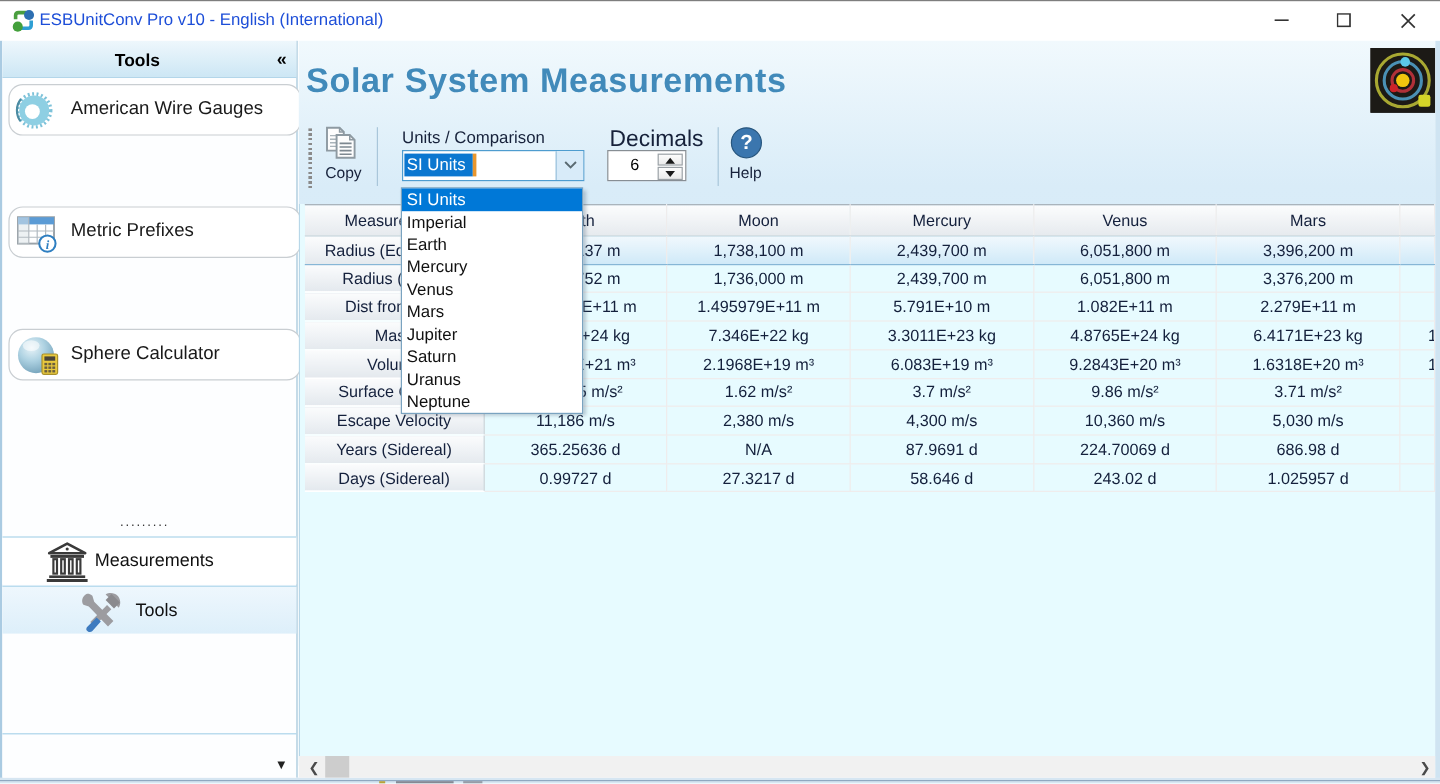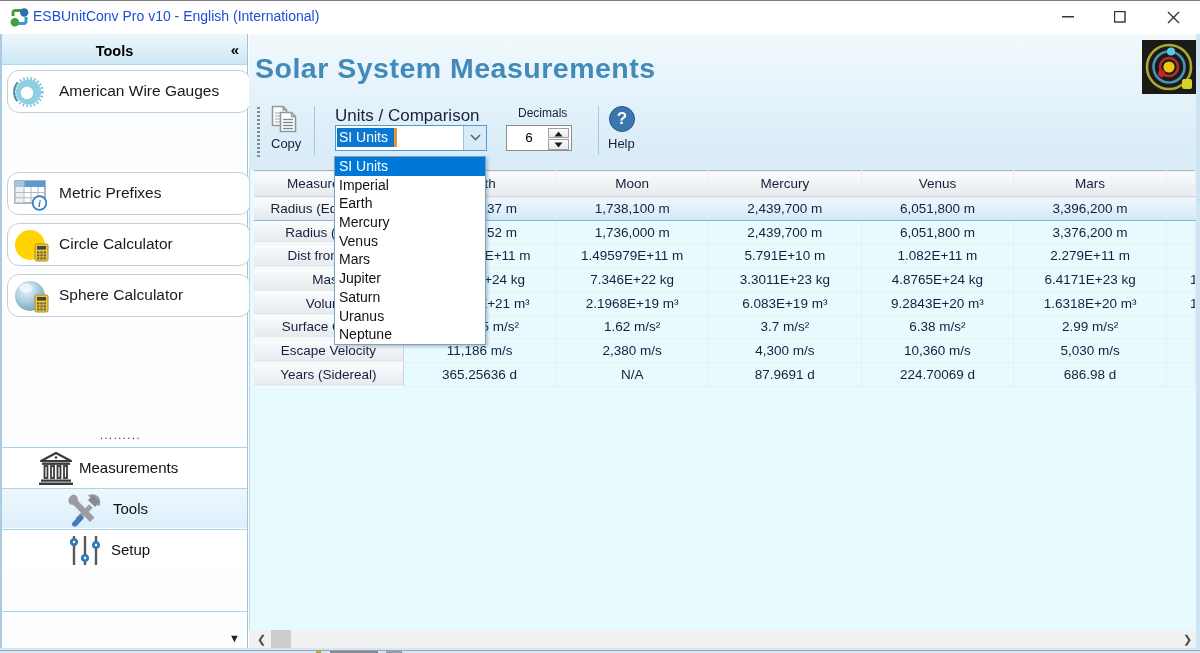"Units / Comparison" #lbl-units { font-size: 17px -> 14px }
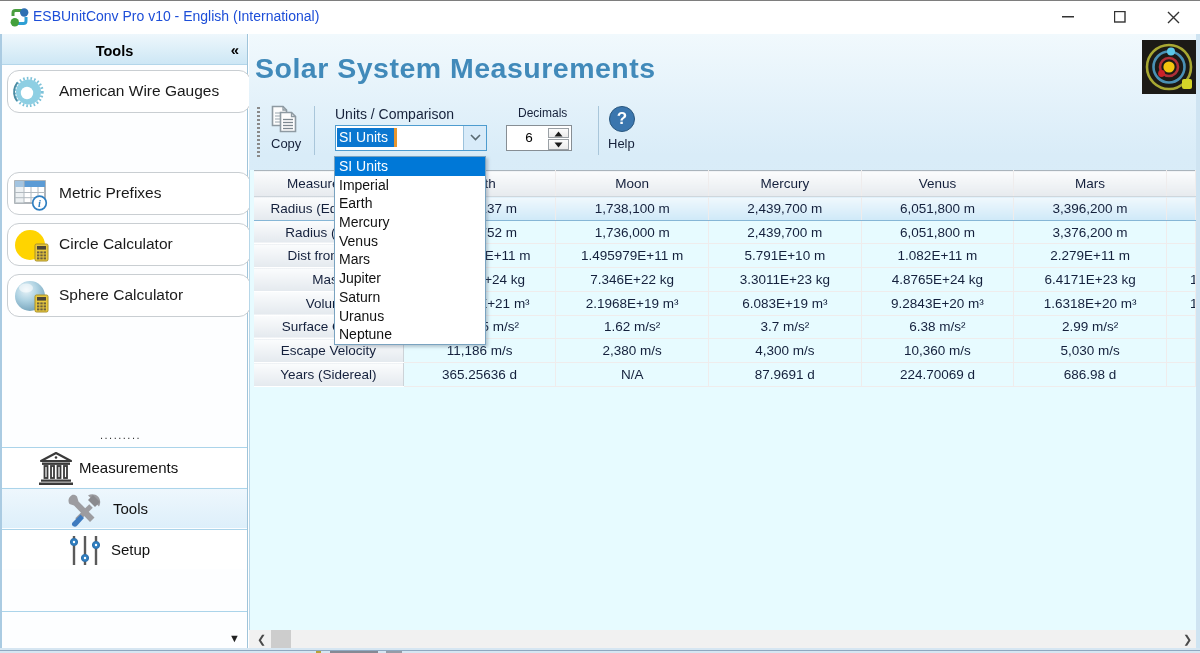"Decimals" #lbl-decimals { font-size: 12px -> 19px; left: 269px -> 259px }
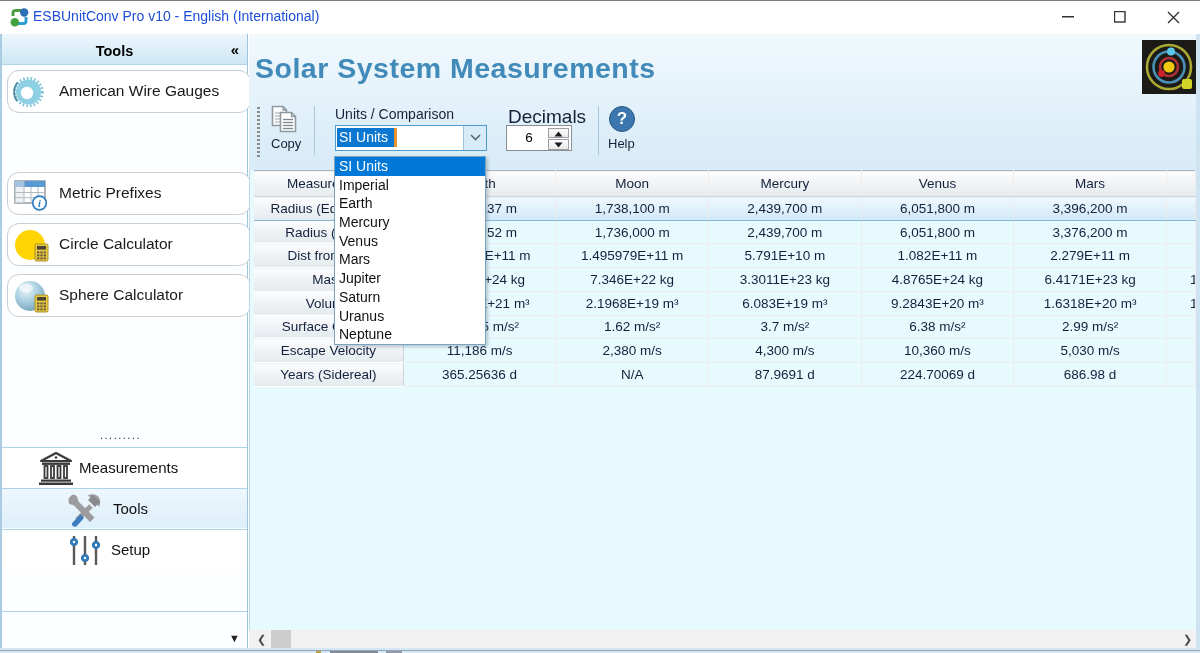"Circle Calculator" div.abs { html: <div> <svg> <circle></circle> <g> <rect></rect> <rect></rect> <g> <rect></rect> <rect></rect> <rect></rect> <rect></rect> <rect></rect> <rect></rect> <rect></rect> <rect></rect> <rect></rect> </g> </g> </svg> <span>Circle Calculator</span> </div> -> none }
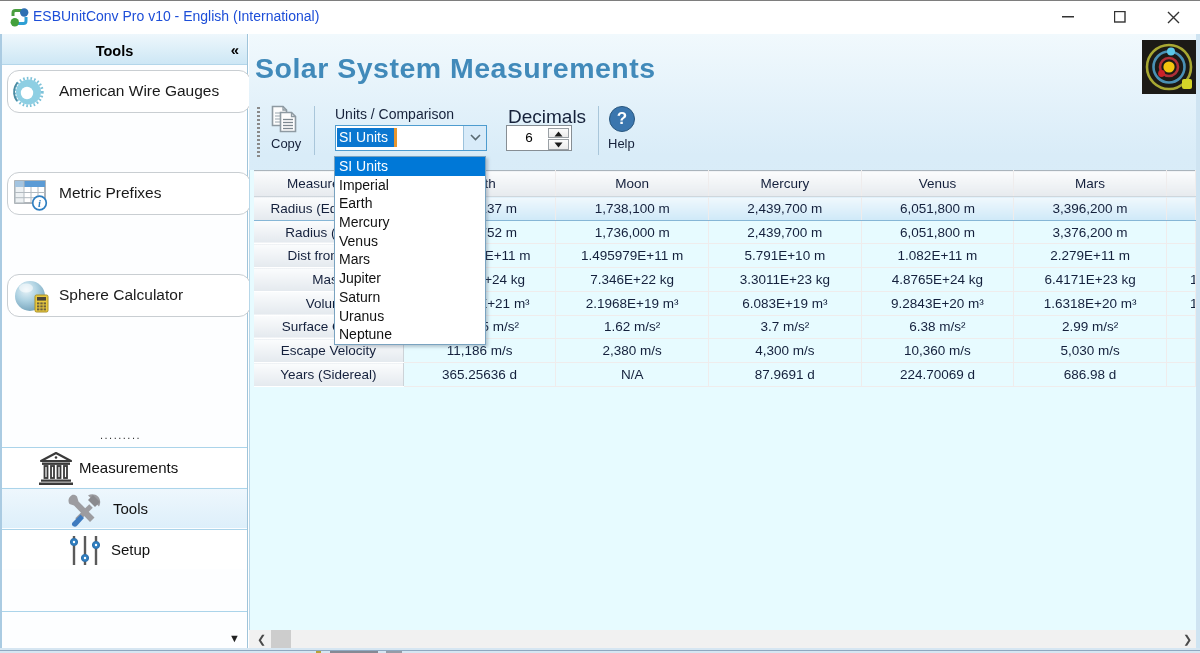"6.38 m/s²" td { text: 6.38 -> 9.86 }
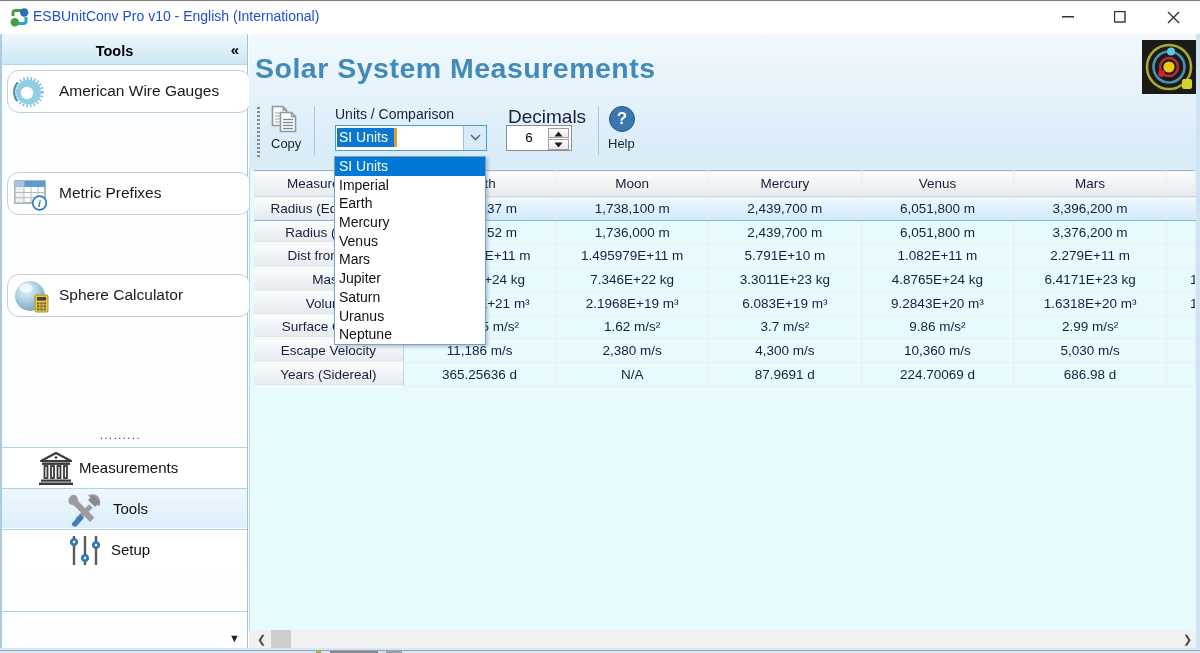"2.99 m/s²" td { text: 2.99 -> 3.71 }
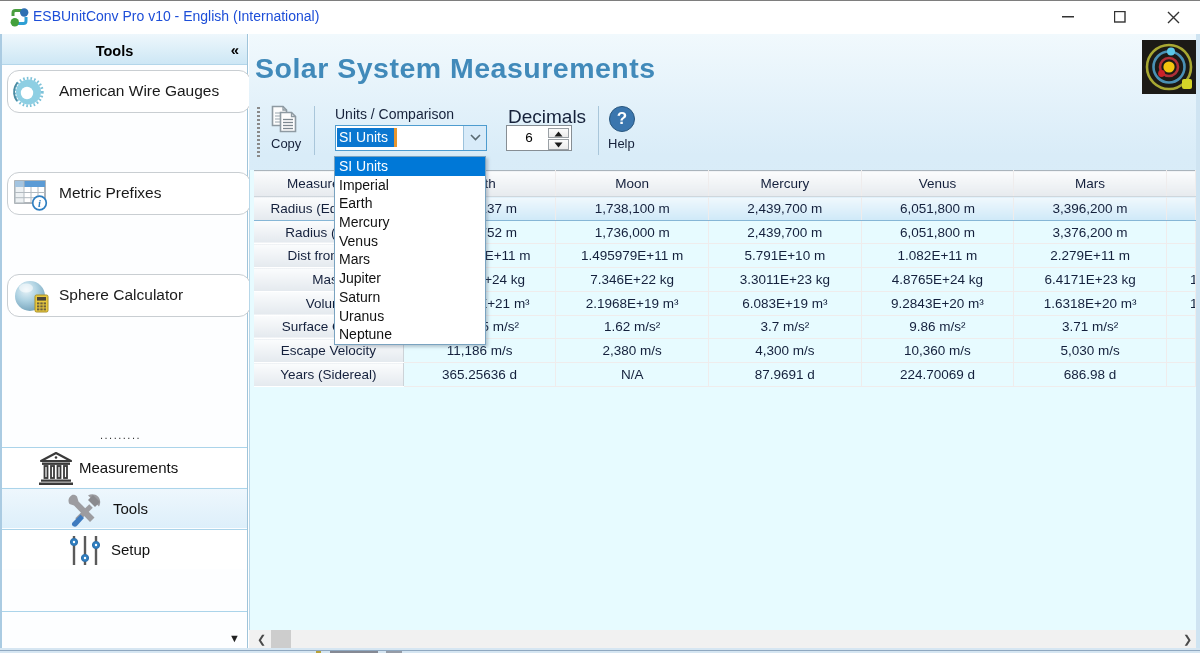"Days (Sidereal)" tr { html: none -> <tr> <td>Days (Sidereal)</td> <td>0.99727 d</td> <td>27.3217 d</td> <td>58.646 d</td> <td>243.02 d</td> <td>1.025957 d</td> <td></td> </tr> }
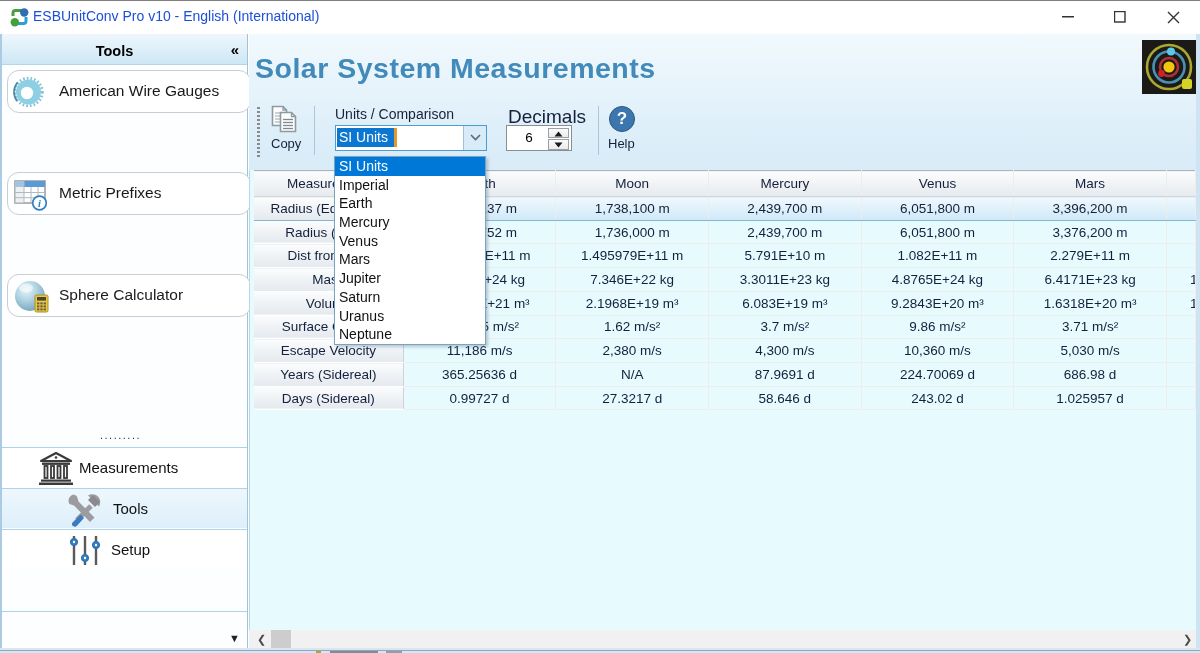"Setup" div.abs { html: <div> <svg> <g> <line></line> <line></line> <line></line> </g> <g> <circle></circle> <circle></circle> <circle></circle> </g> <g> <circle></circle> <circle></circle> <circle></circle> </g> </svg> <span>Setup</span> </div> -> none }
